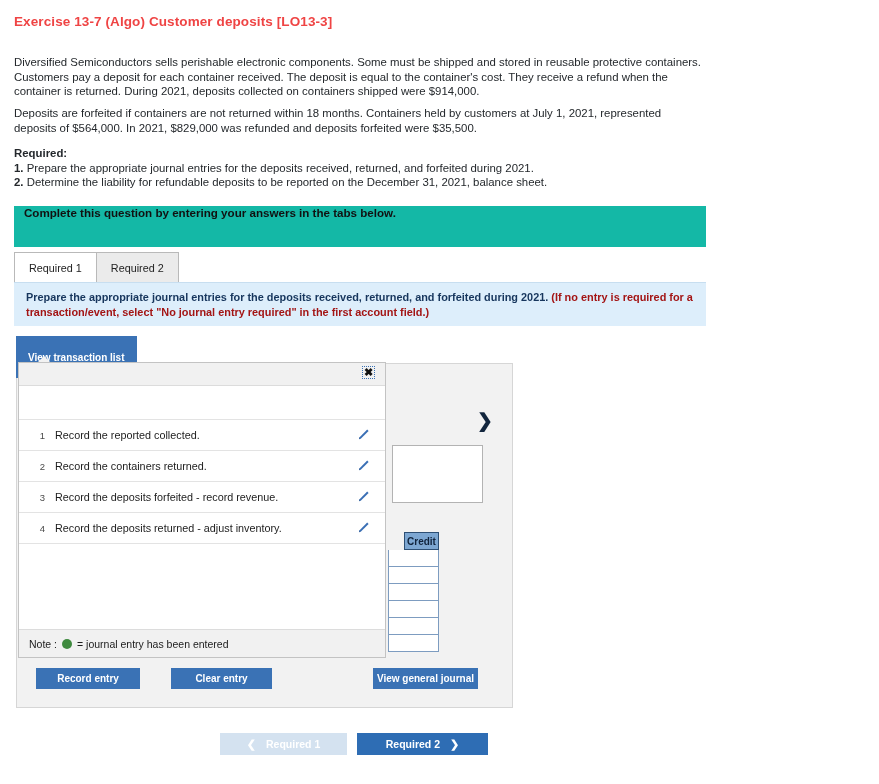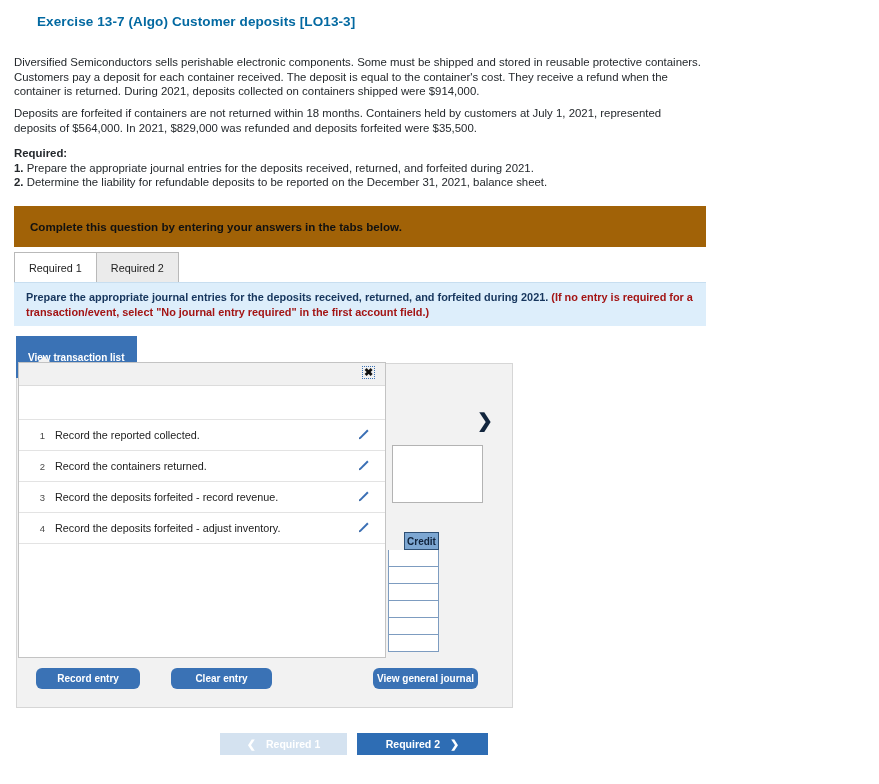"Exercise 13-7 (Algo) Customer deposits" .ex-title { color: #0369a1 -> #ef4444; margin-left: 23px -> none }
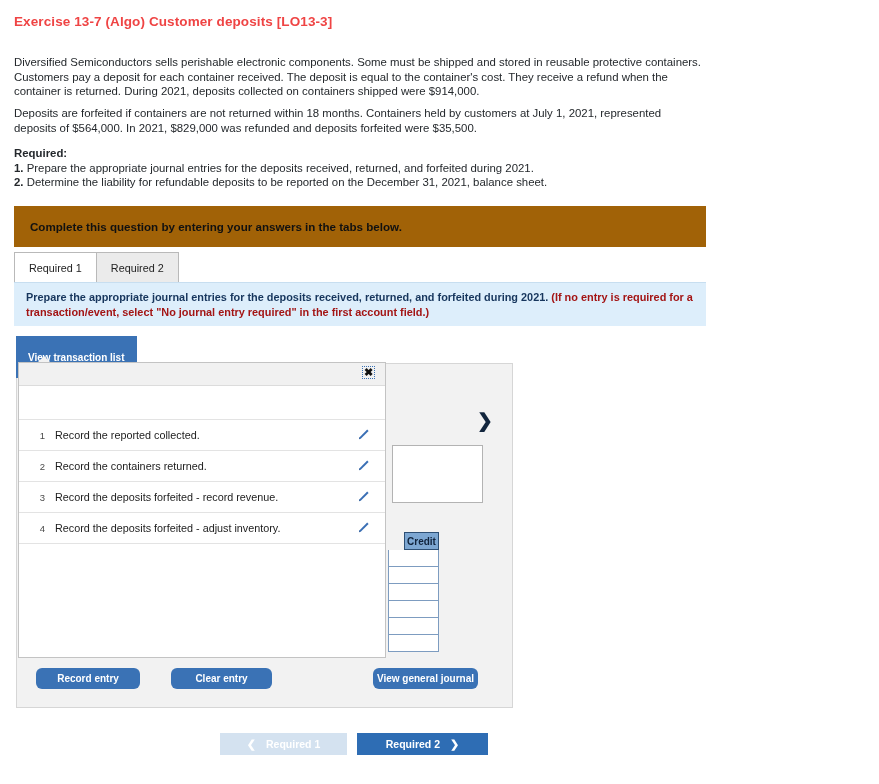"Complete this question by entering" .complete-banner { align-items: center -> none; background: #a16207 -> #14b8a6; padding-left: 16px -> 10px }
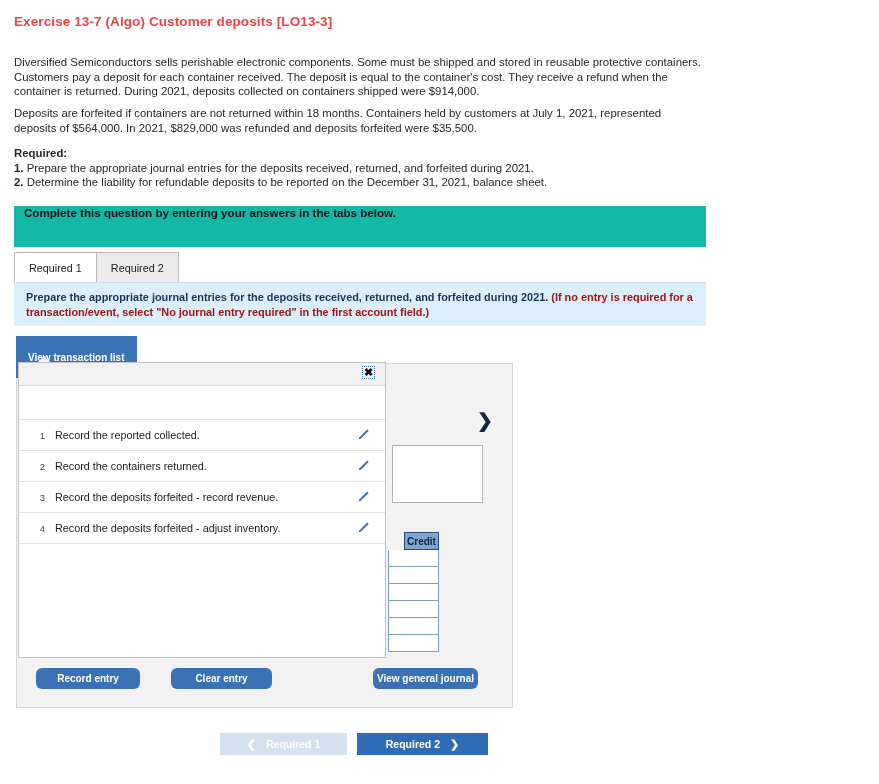"Record the deposits forfeited - adjust" div.txn-label { text: forfeited -> returned }
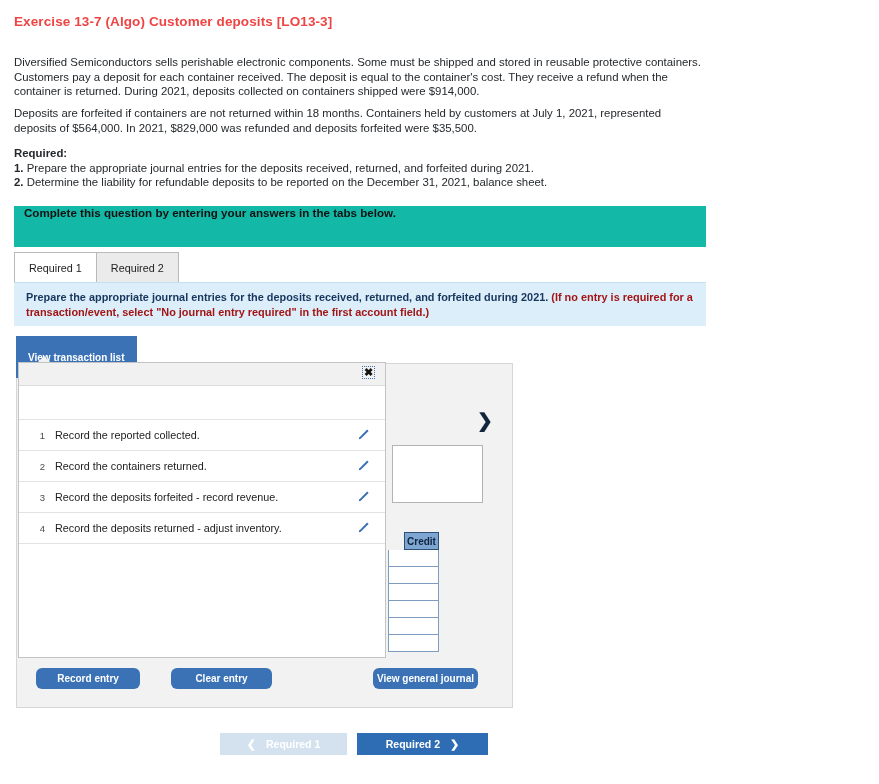"Note :" div.txn-note { html: none -> <div> <span>Note :</span> <span></span> <span>= journal entry has been entered</span> </div> }
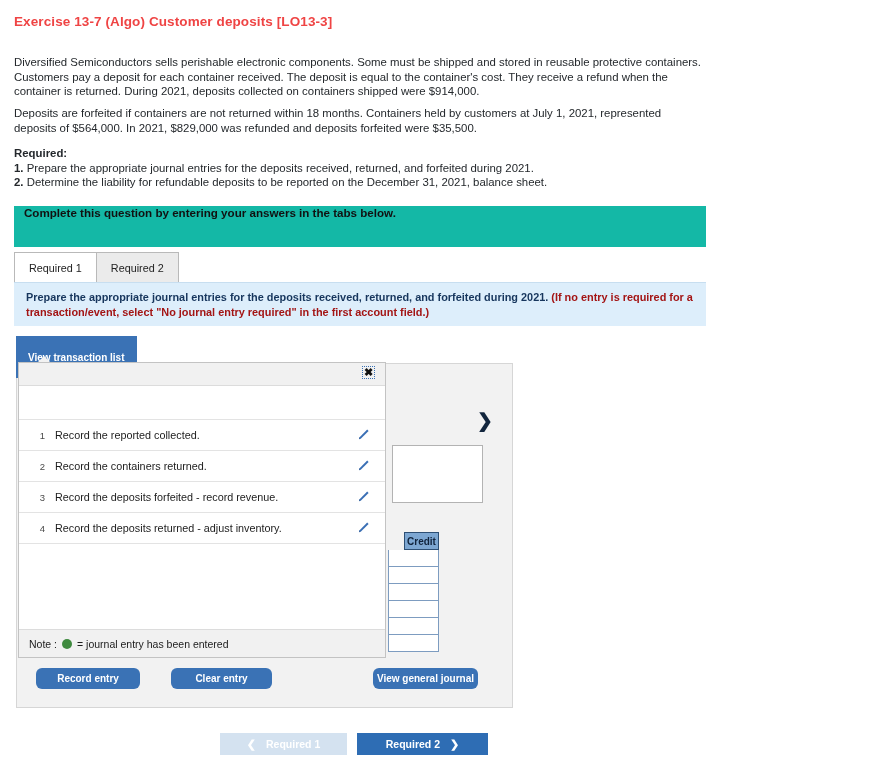"Record entry" .act-btn { border-radius: 6px -> none }
